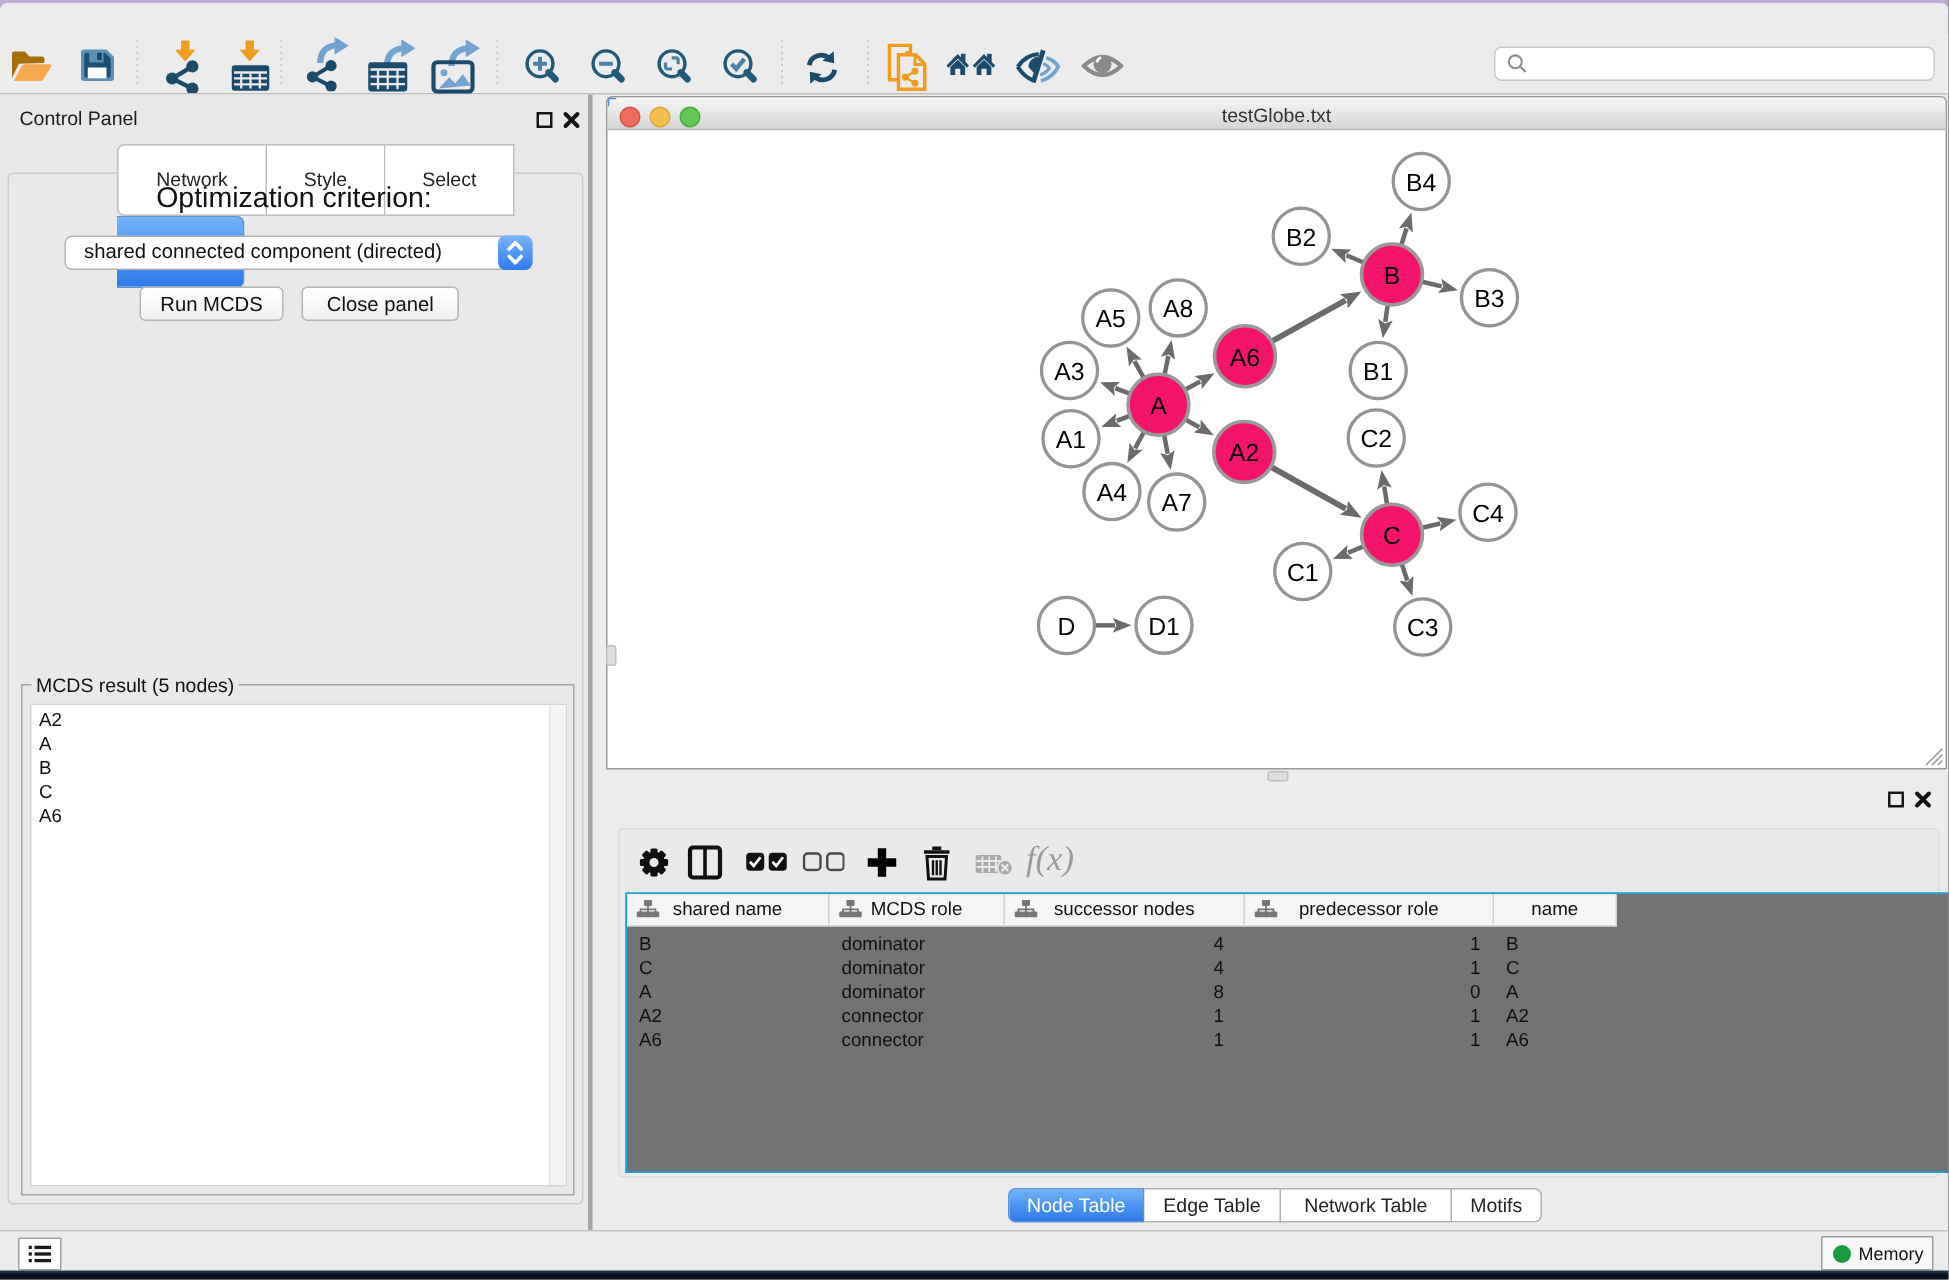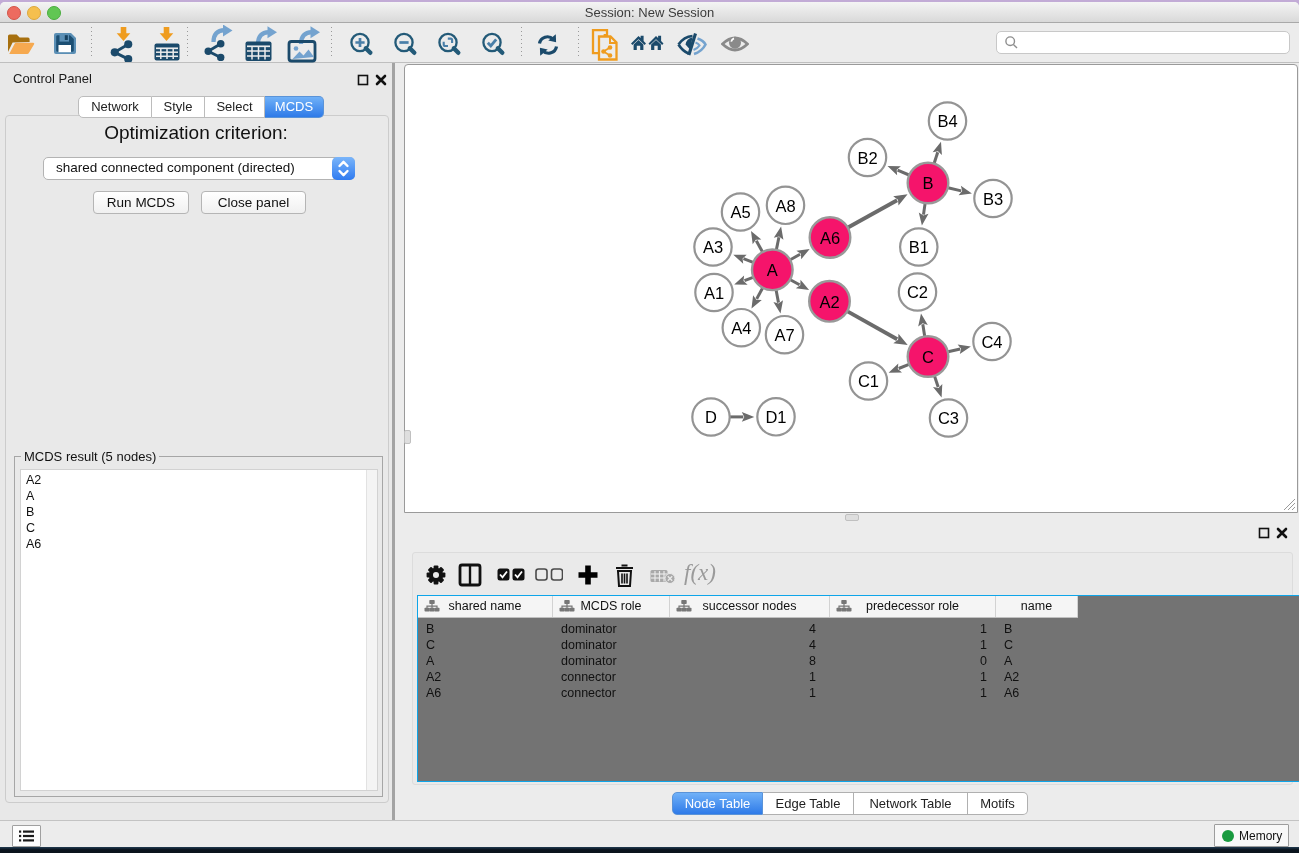"Session: New Session" div { html: <div> <div></div> <div></div> <div></div> <div>Session: New Session</div> </div> -> none }
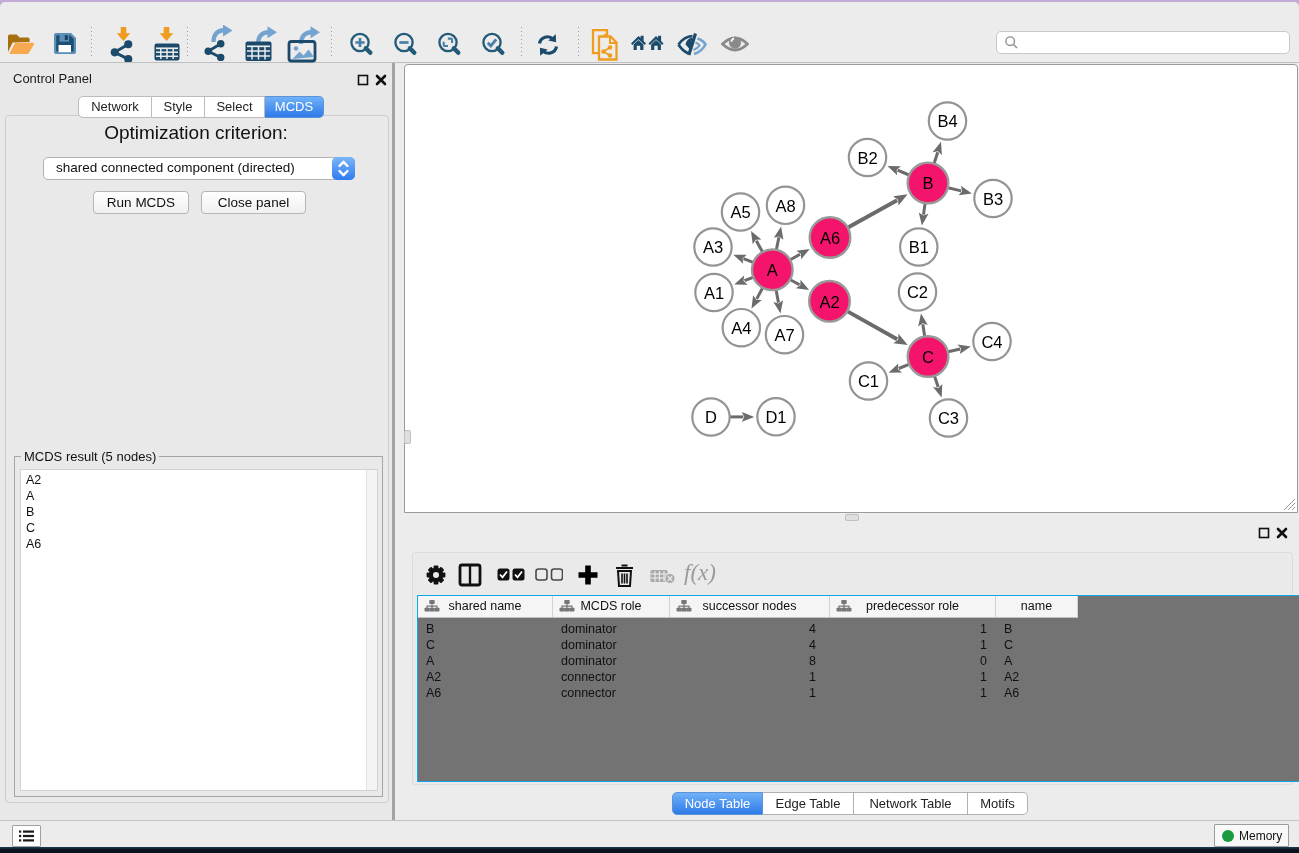"testGlobe.txt" div { html: none -> <div> <svg> <path></path> </svg> <div></div> <div></div> <div></div> <div>testGlobe.txt</div> </div> }
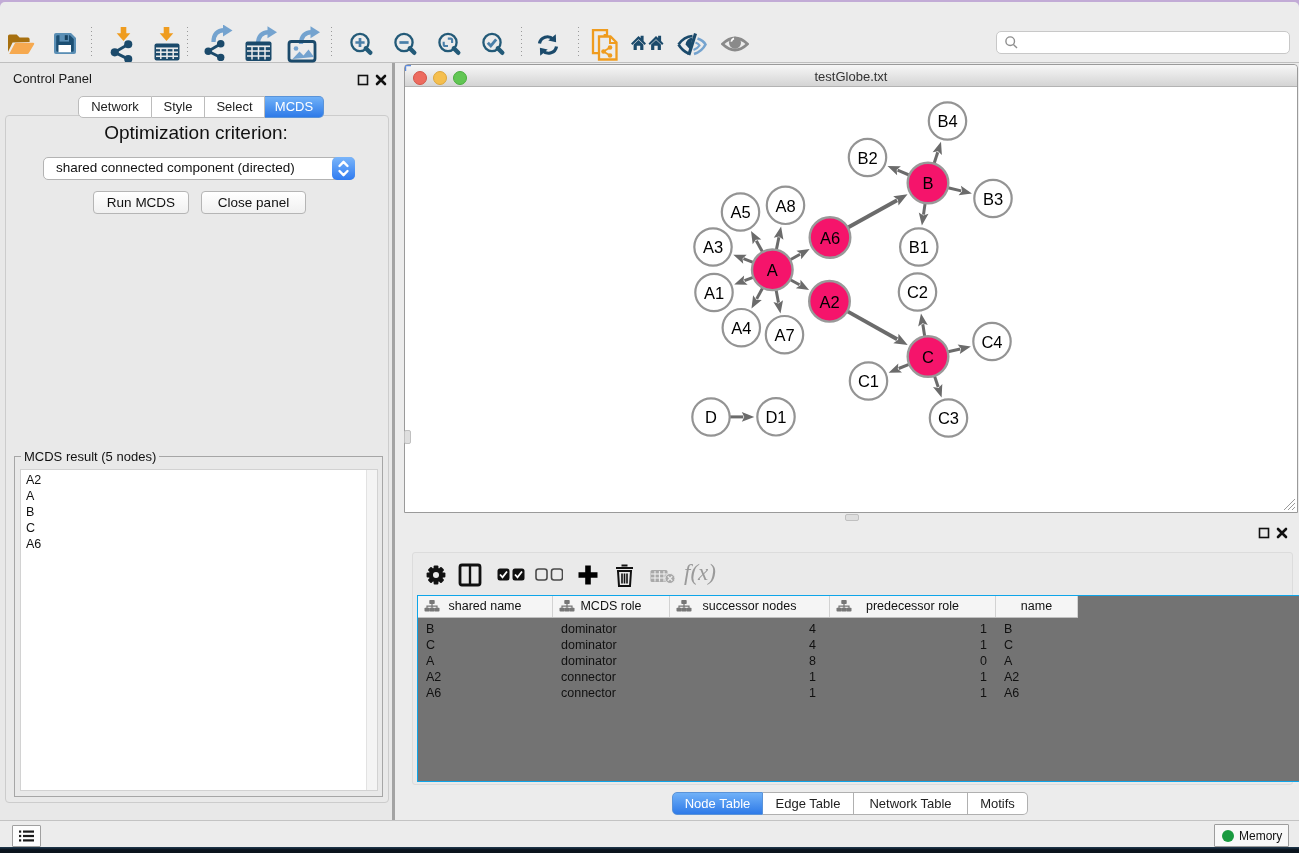"Network" .wtab { padding: 0 -> 13px }
